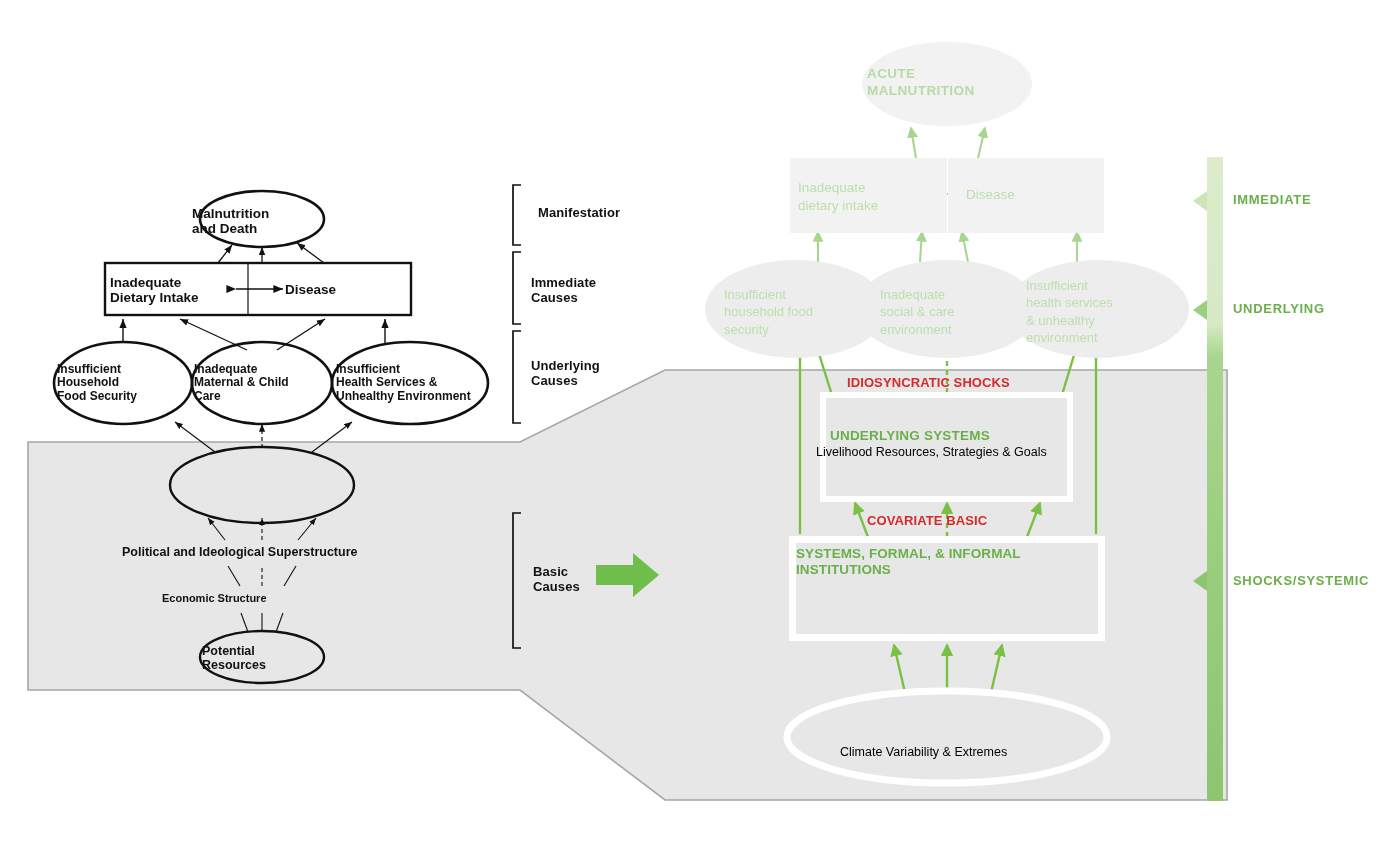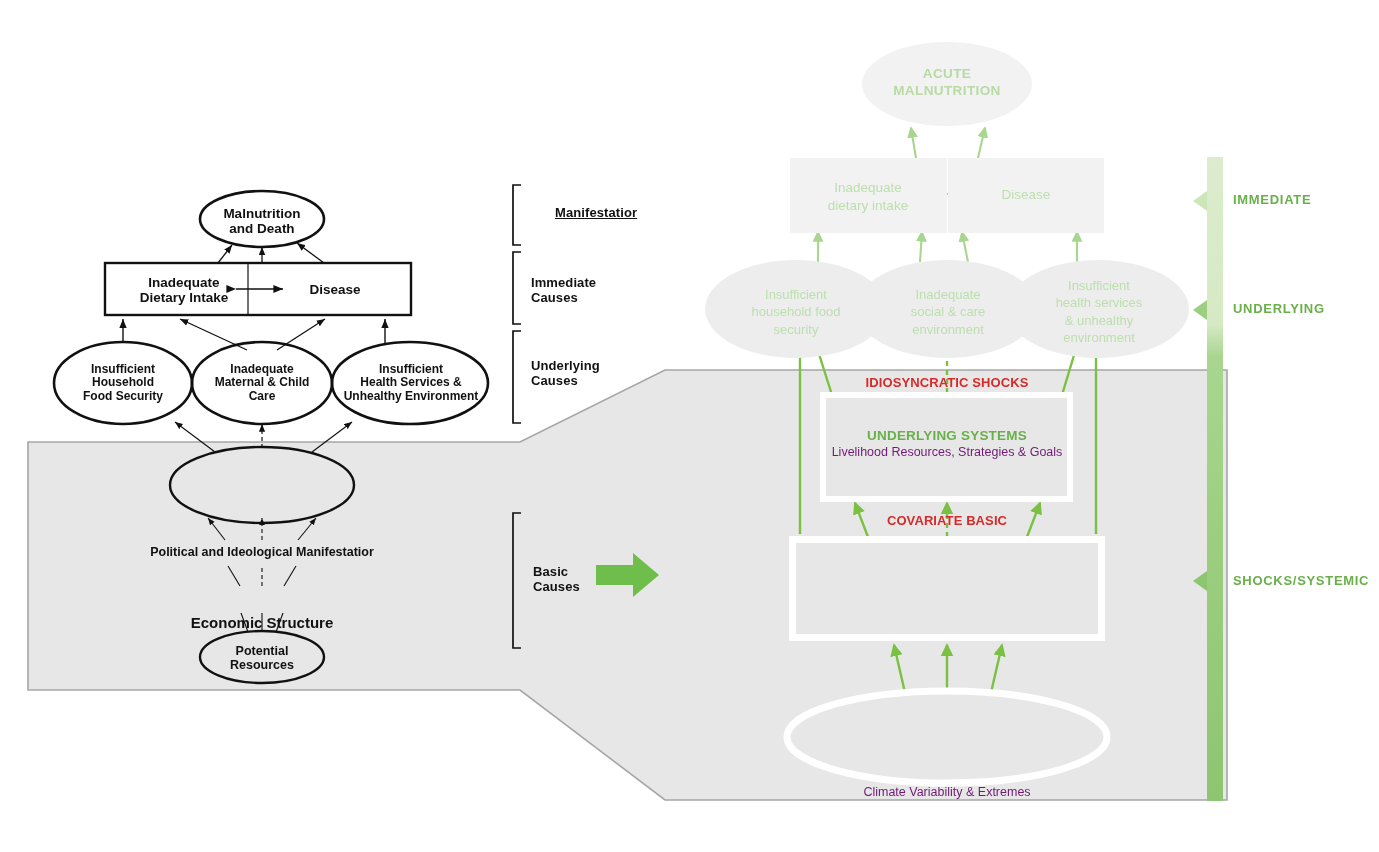"ACUTE" .lbl { text-align: center -> none }
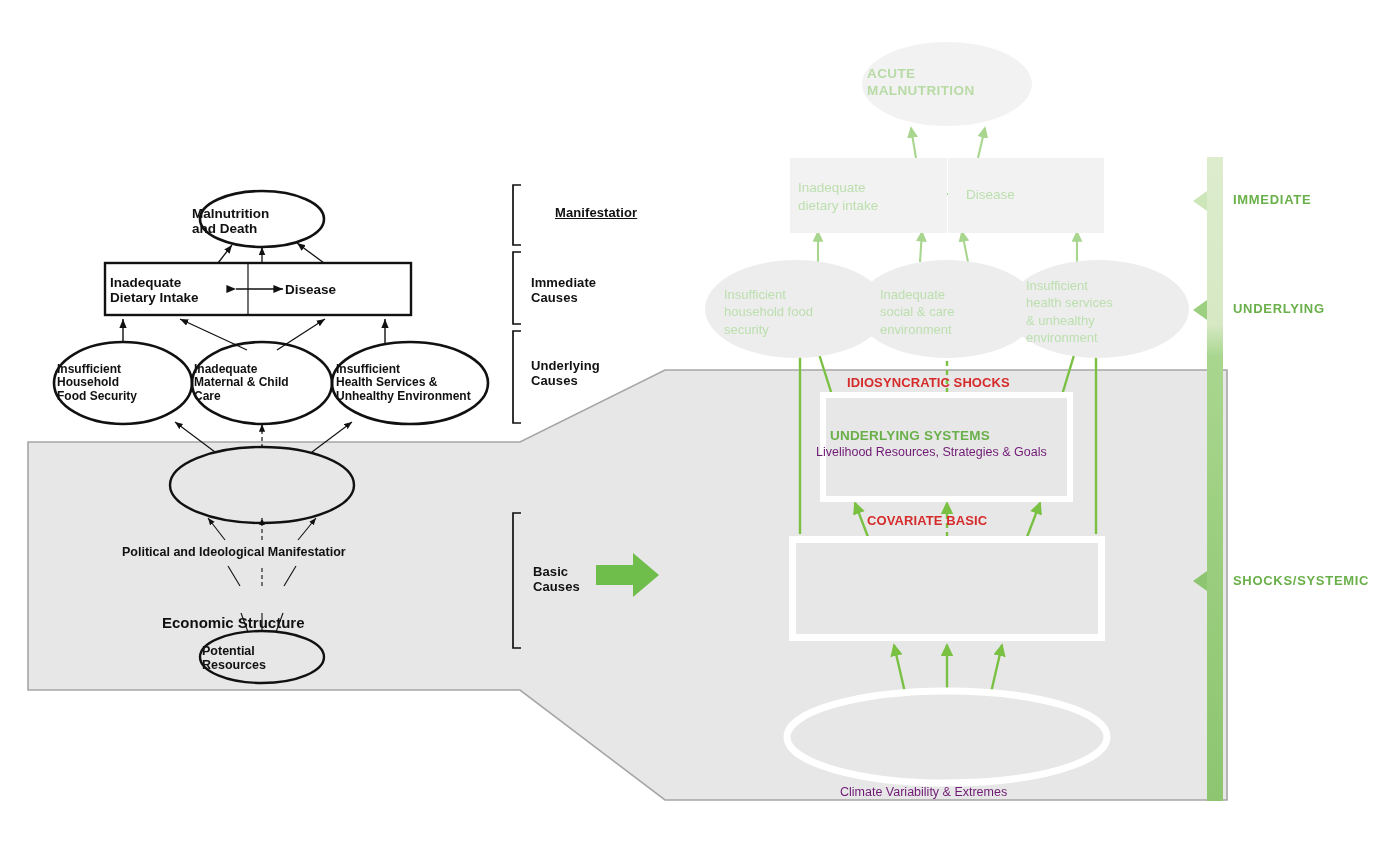"Manifestatior" div.lbl { left: 555px -> 538px; text-decoration: underline -> none }
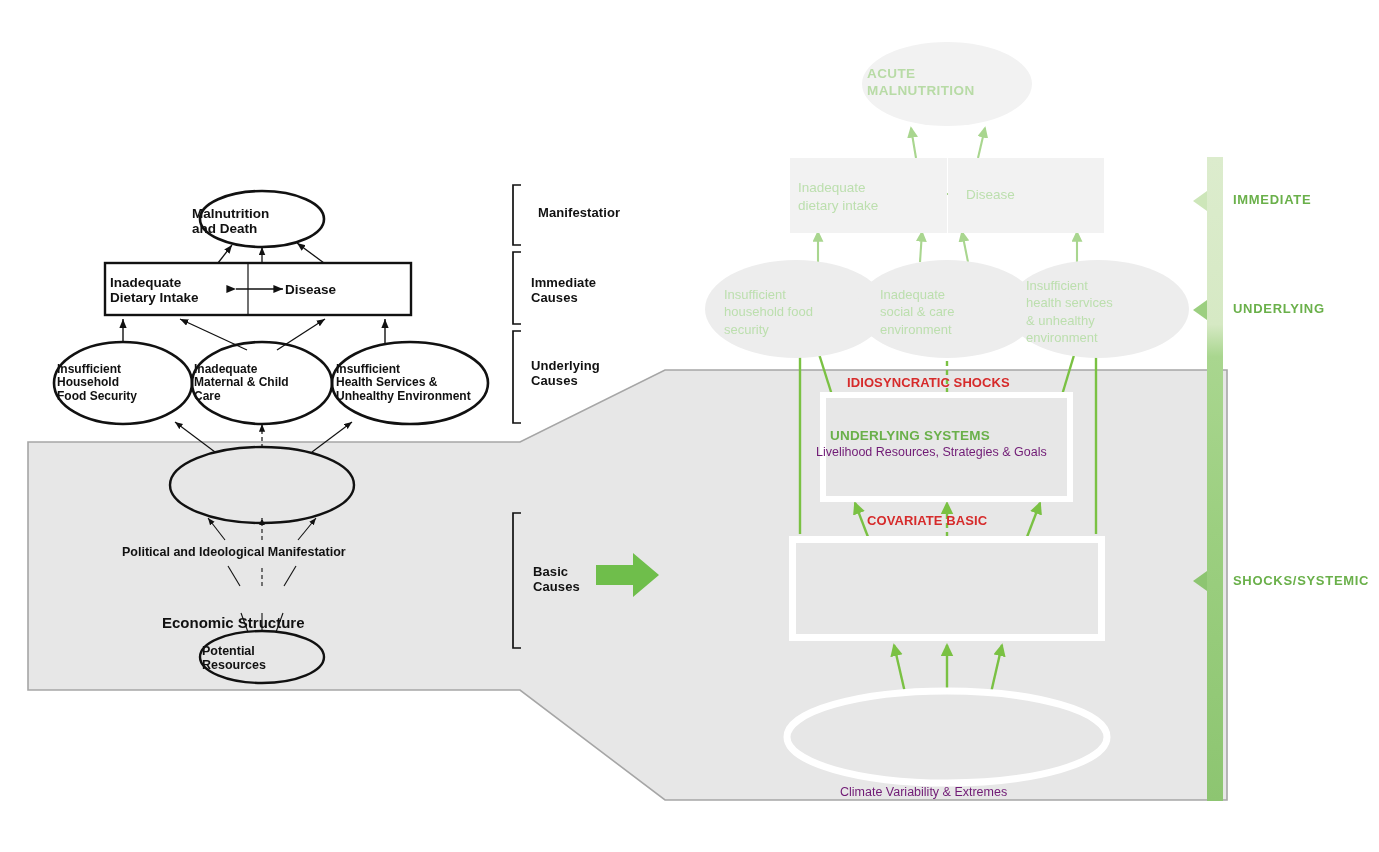"Livelihood Resources, Strategies & Goals" .sub-gray { color: #701a75 -> #000000 }
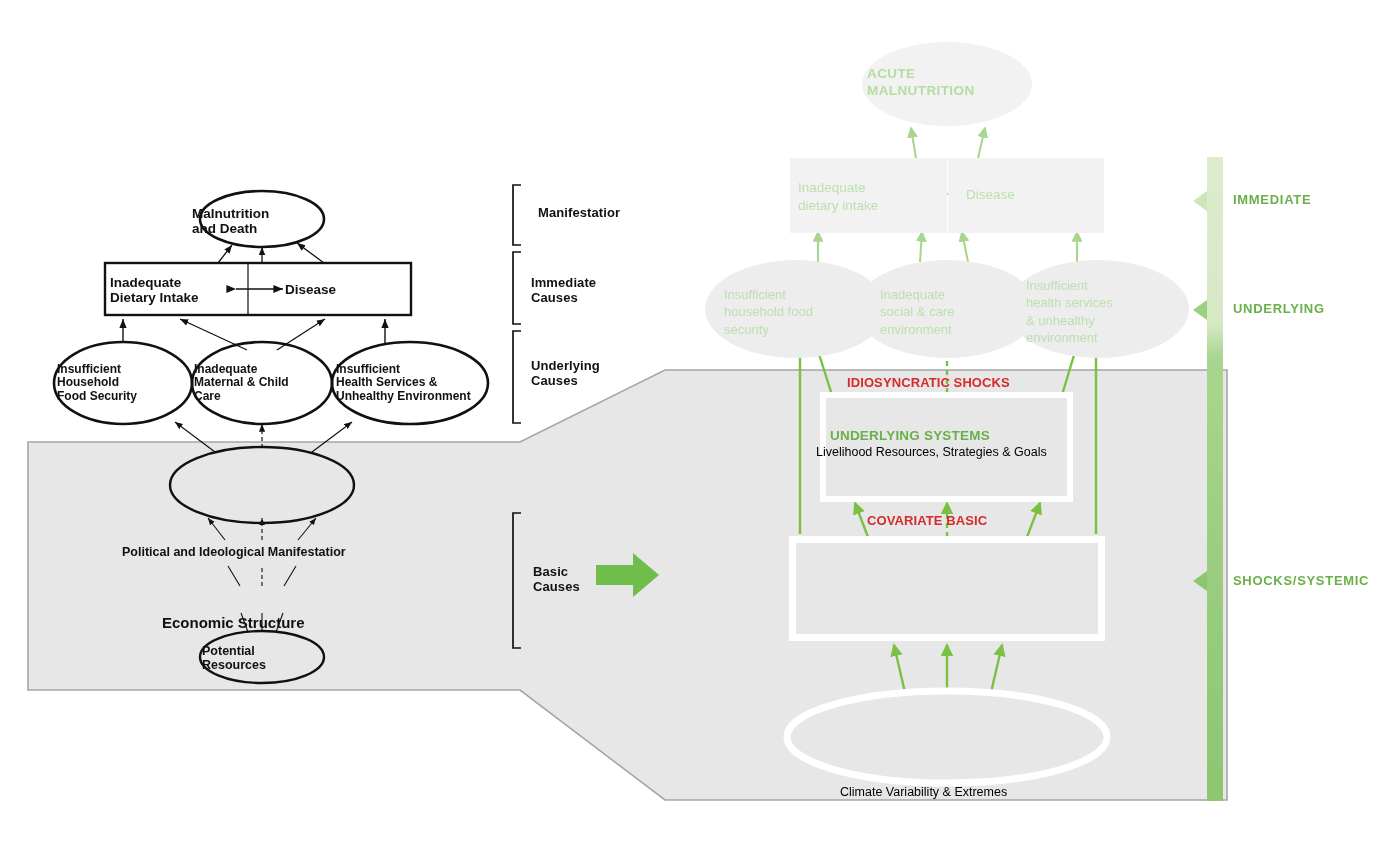"Political and Ideological Manifestatior" div.lbl { text: Manifestatior -> Superstructure }
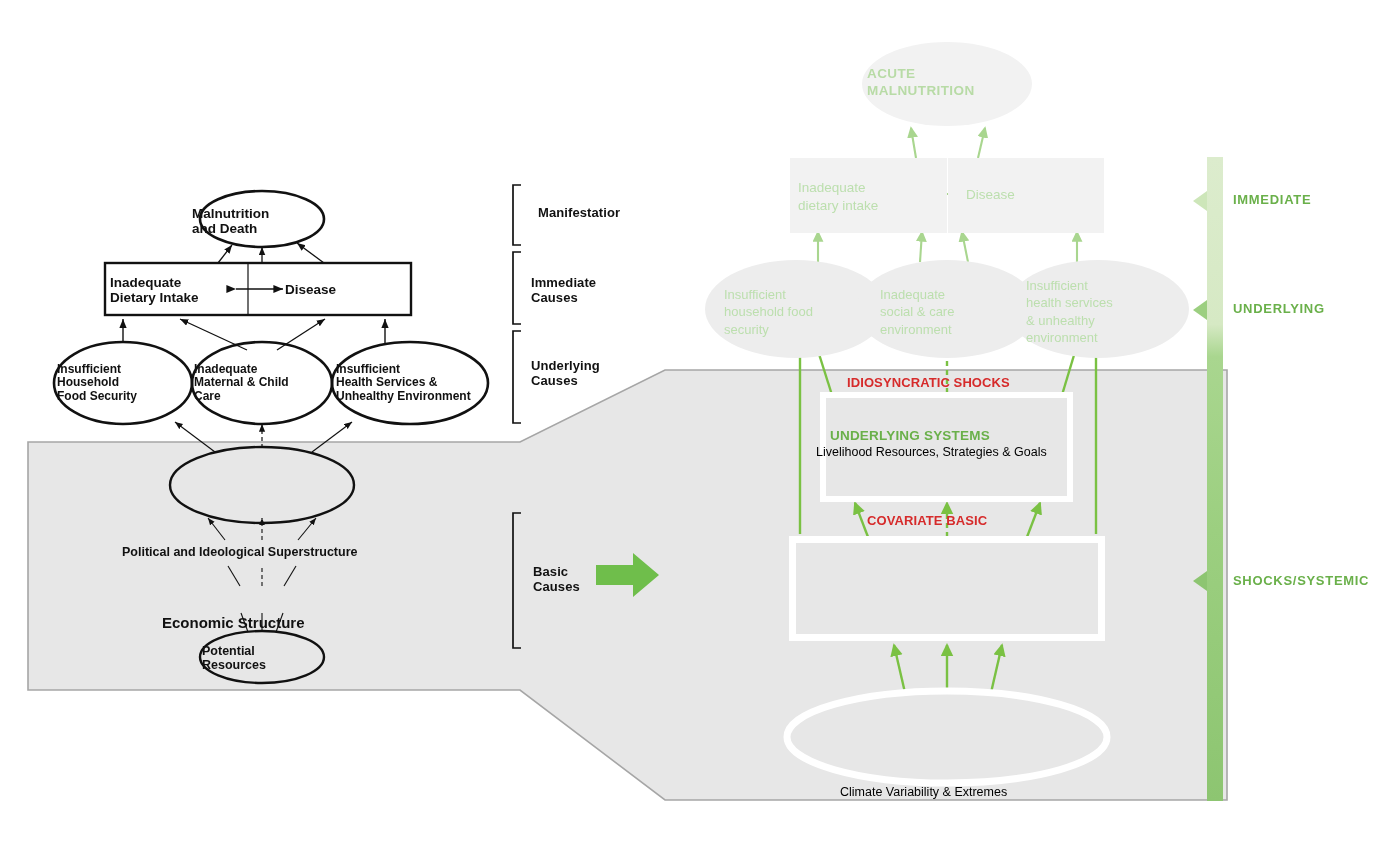"SYSTEMS, FORMAL, & INFORMAL" div.lbl { html: none -> <div>SYSTEMS, FORMAL, &amp; INFORMAL<br>INSTITUTIONS</div> }
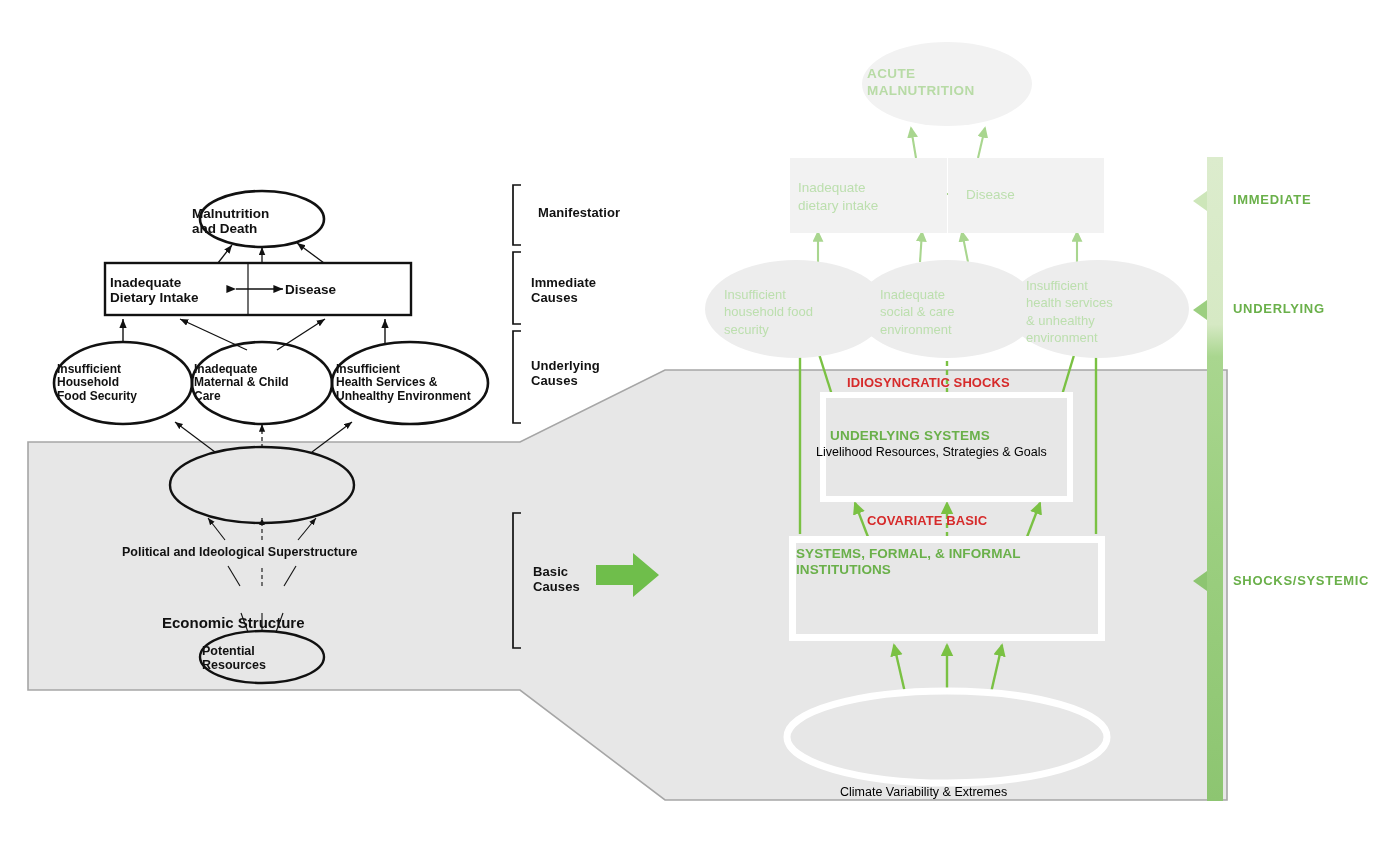"Economic Structure" div.lbl { font-size: 15px -> 11px; margin-top: 23px -> none }
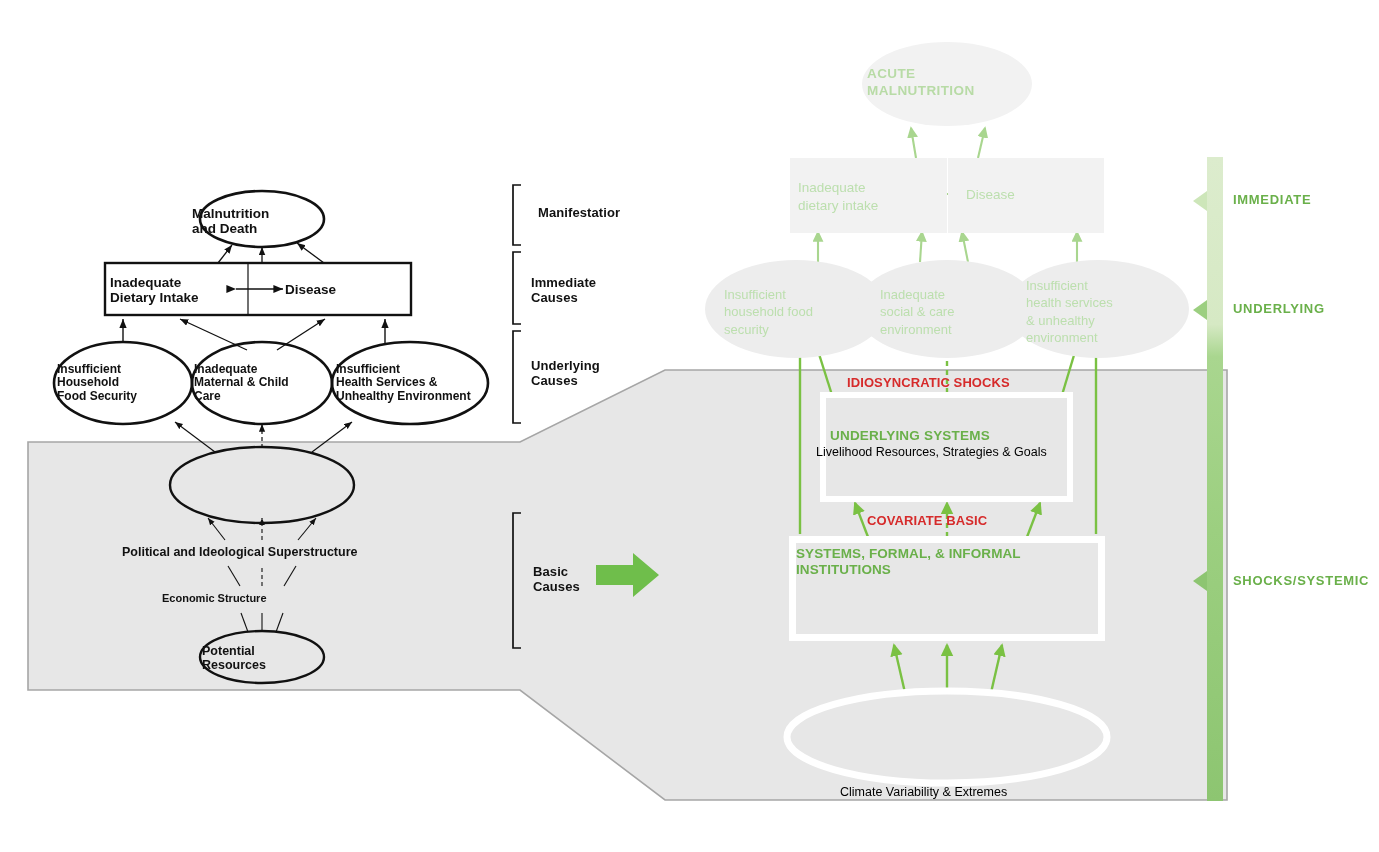"Climate Variability & Extremes" div.lbl { top: 785px -> 745px }
